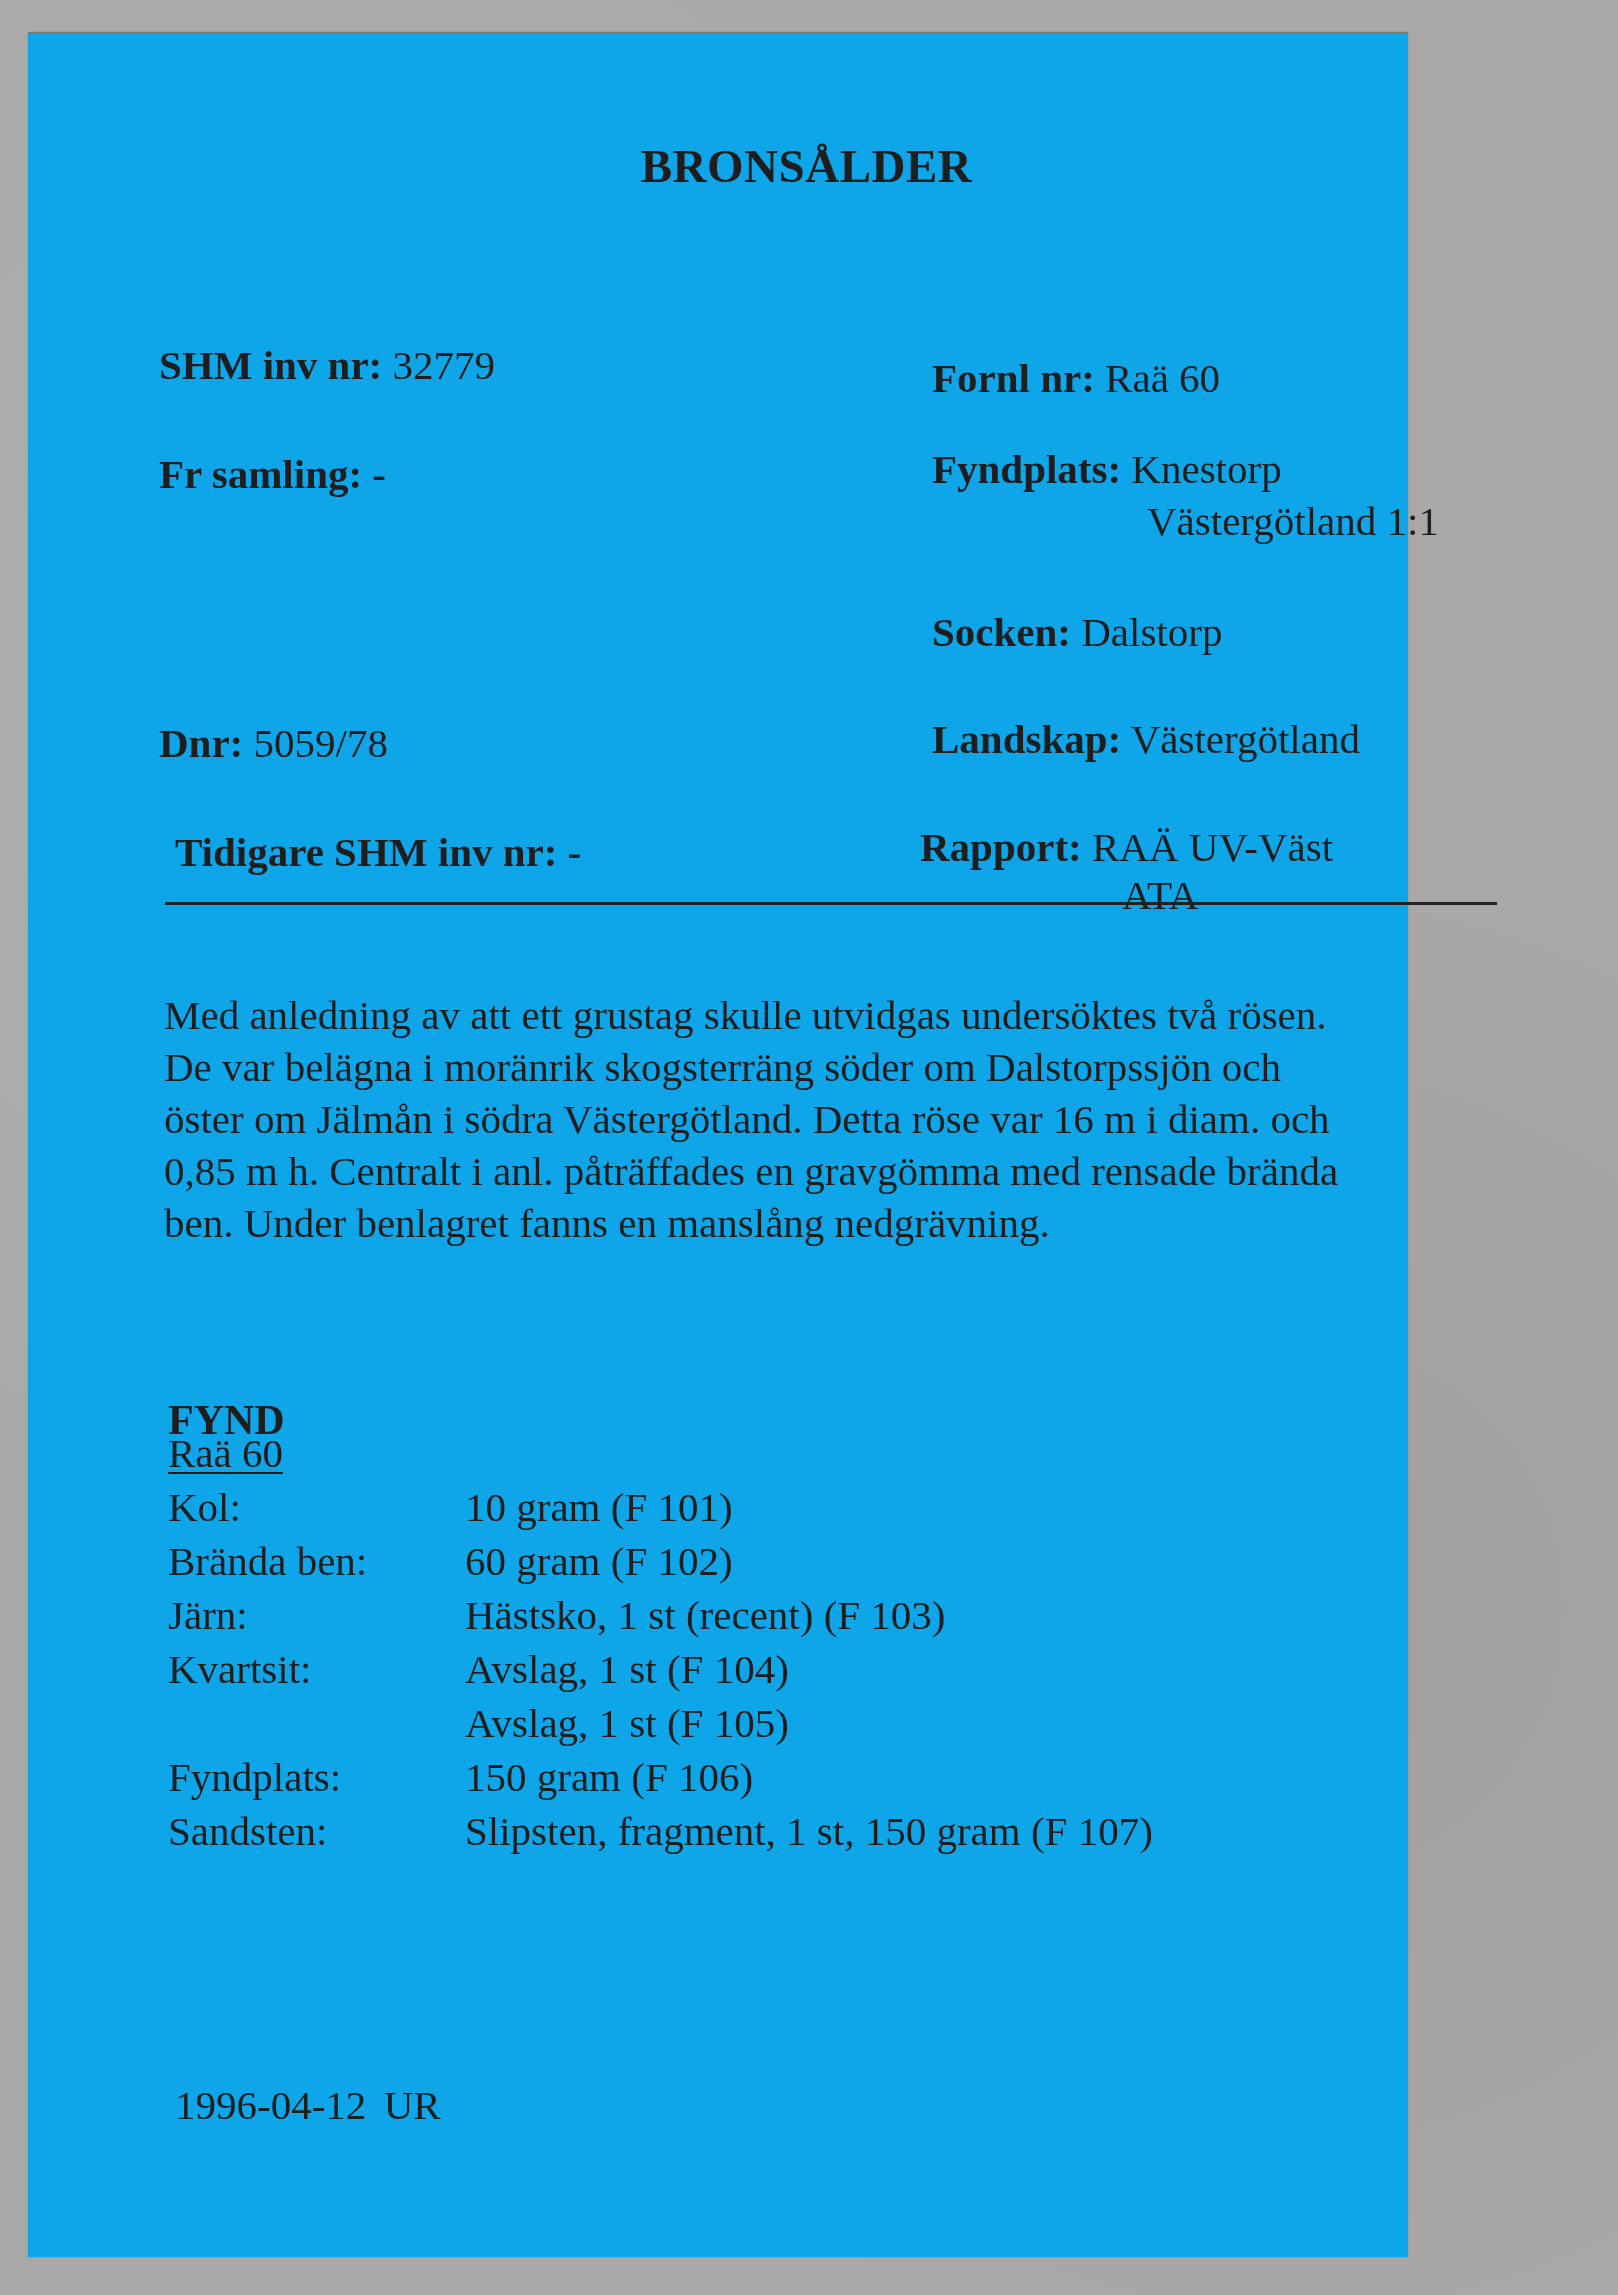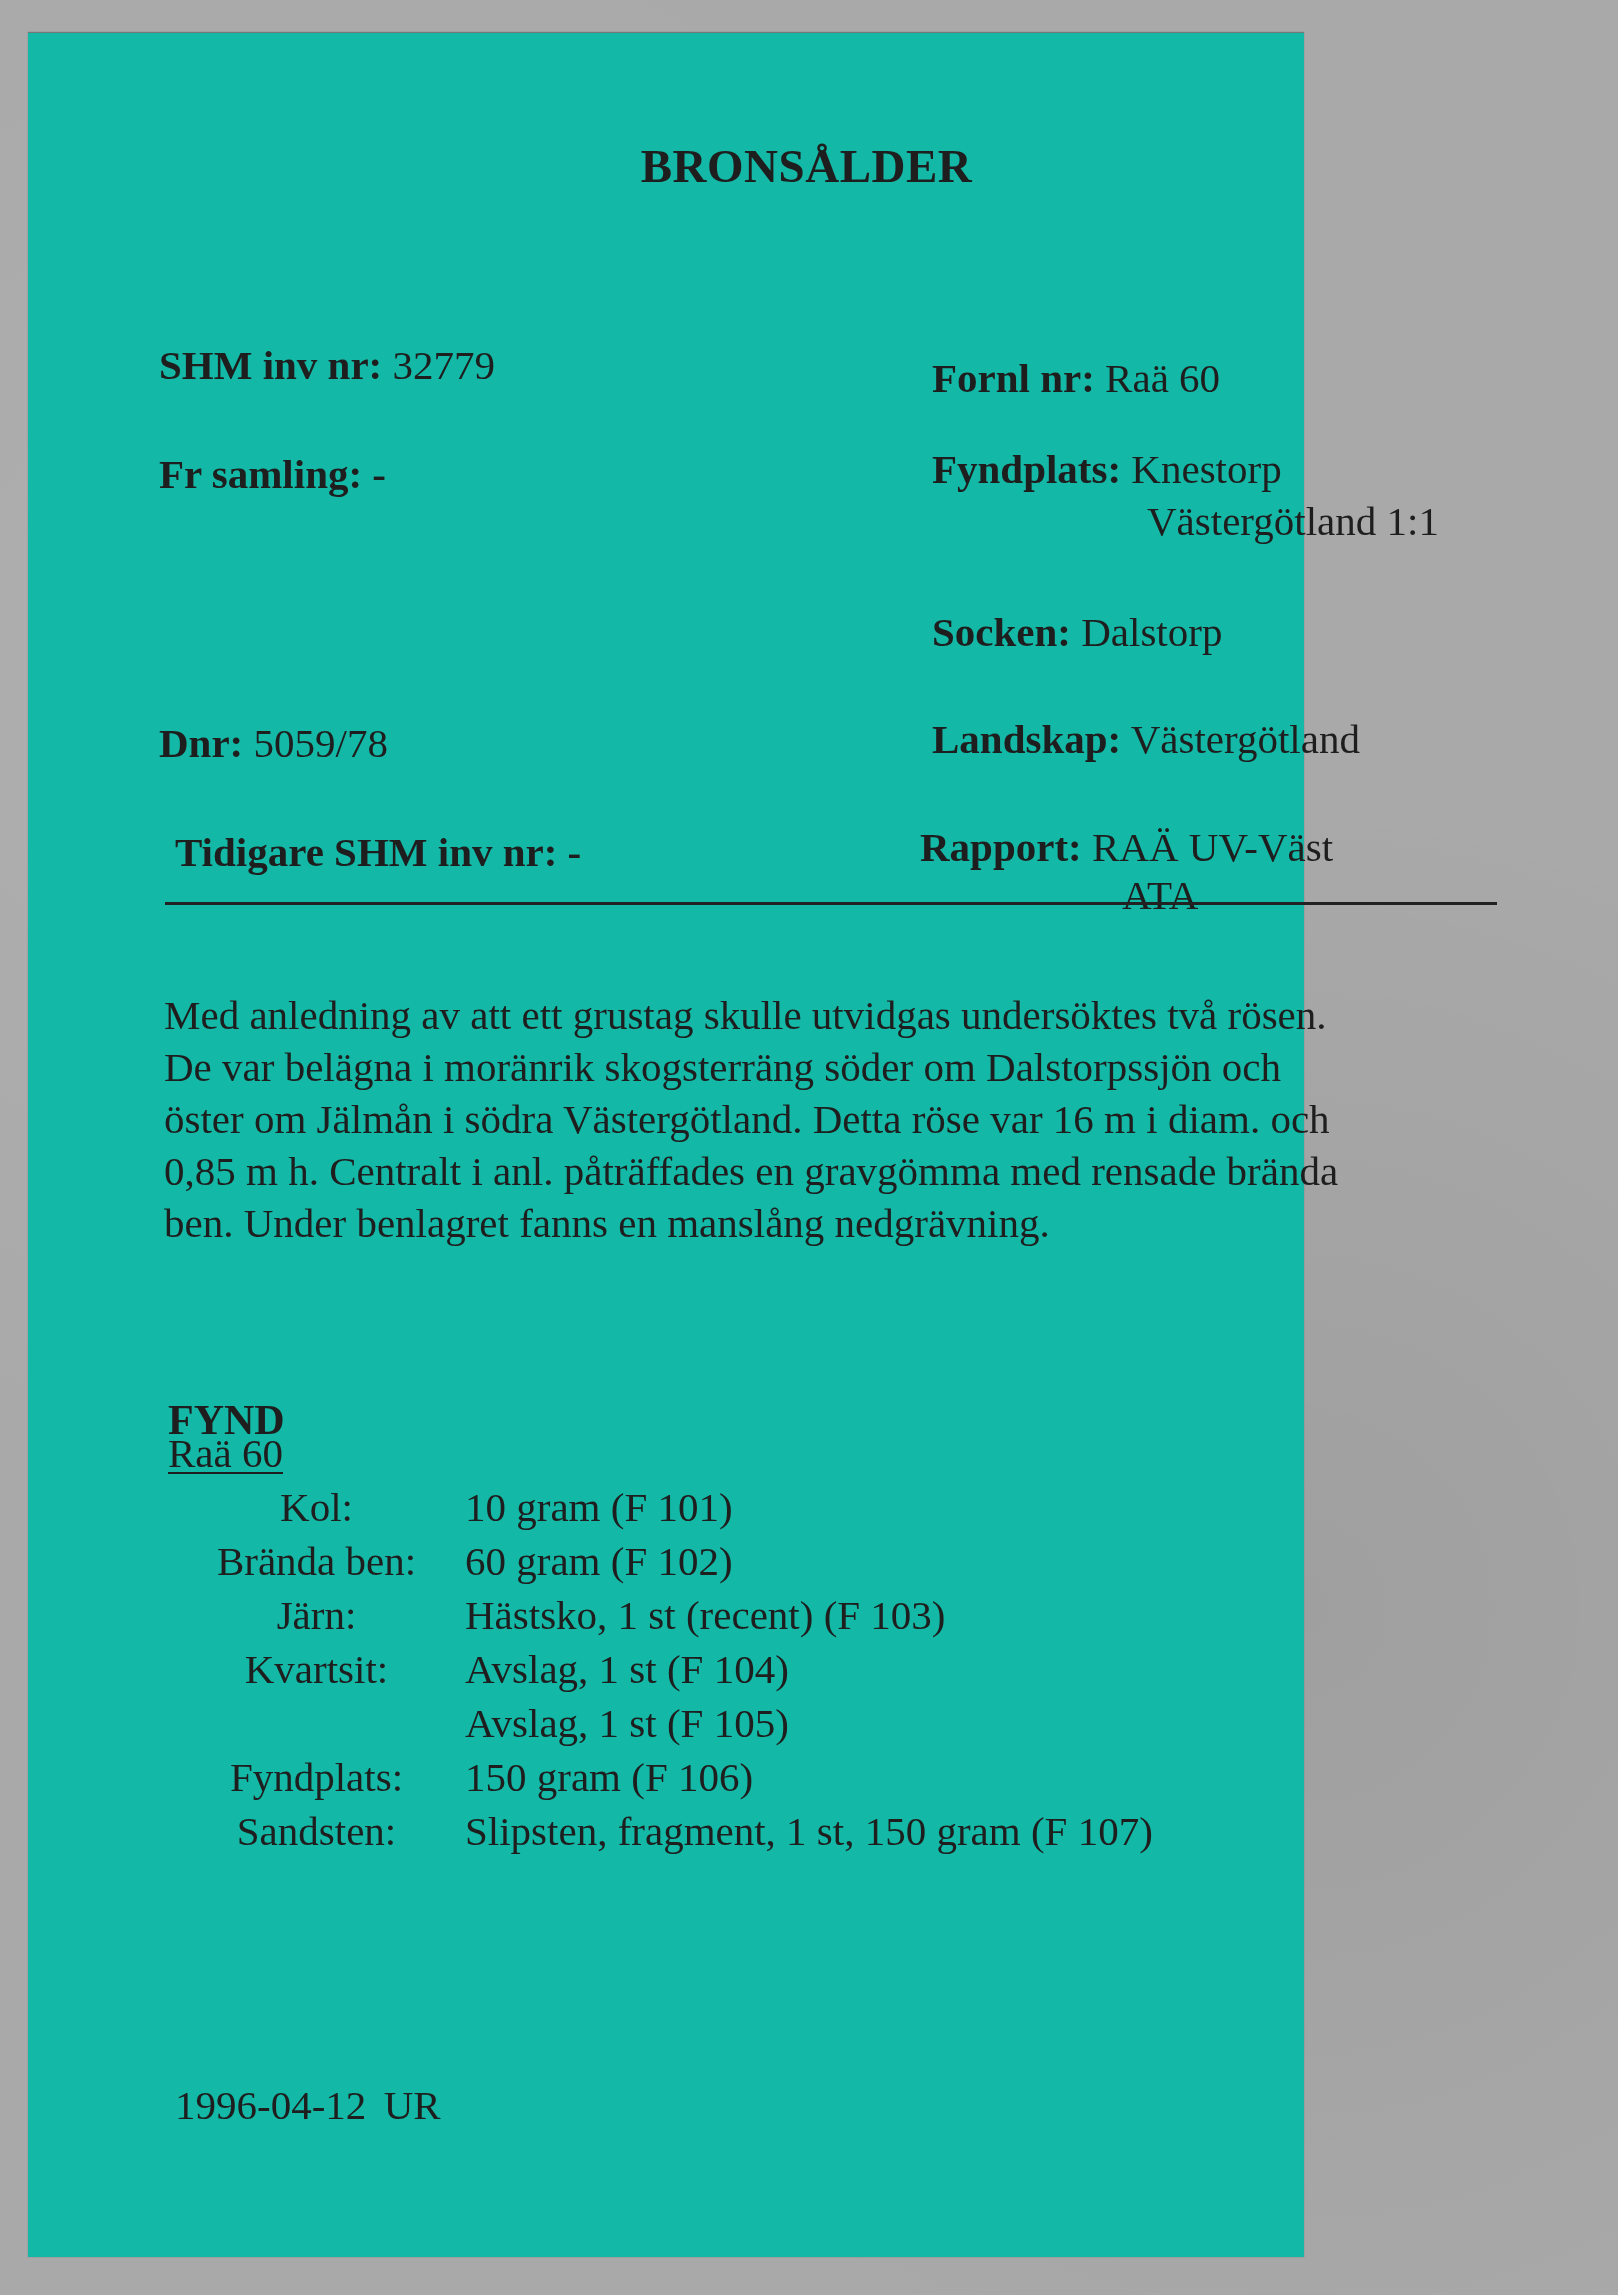"BRONSÅLDER" .paper { background: #14b8a6 -> #0ea5e9; width: 1276px -> 1380px }
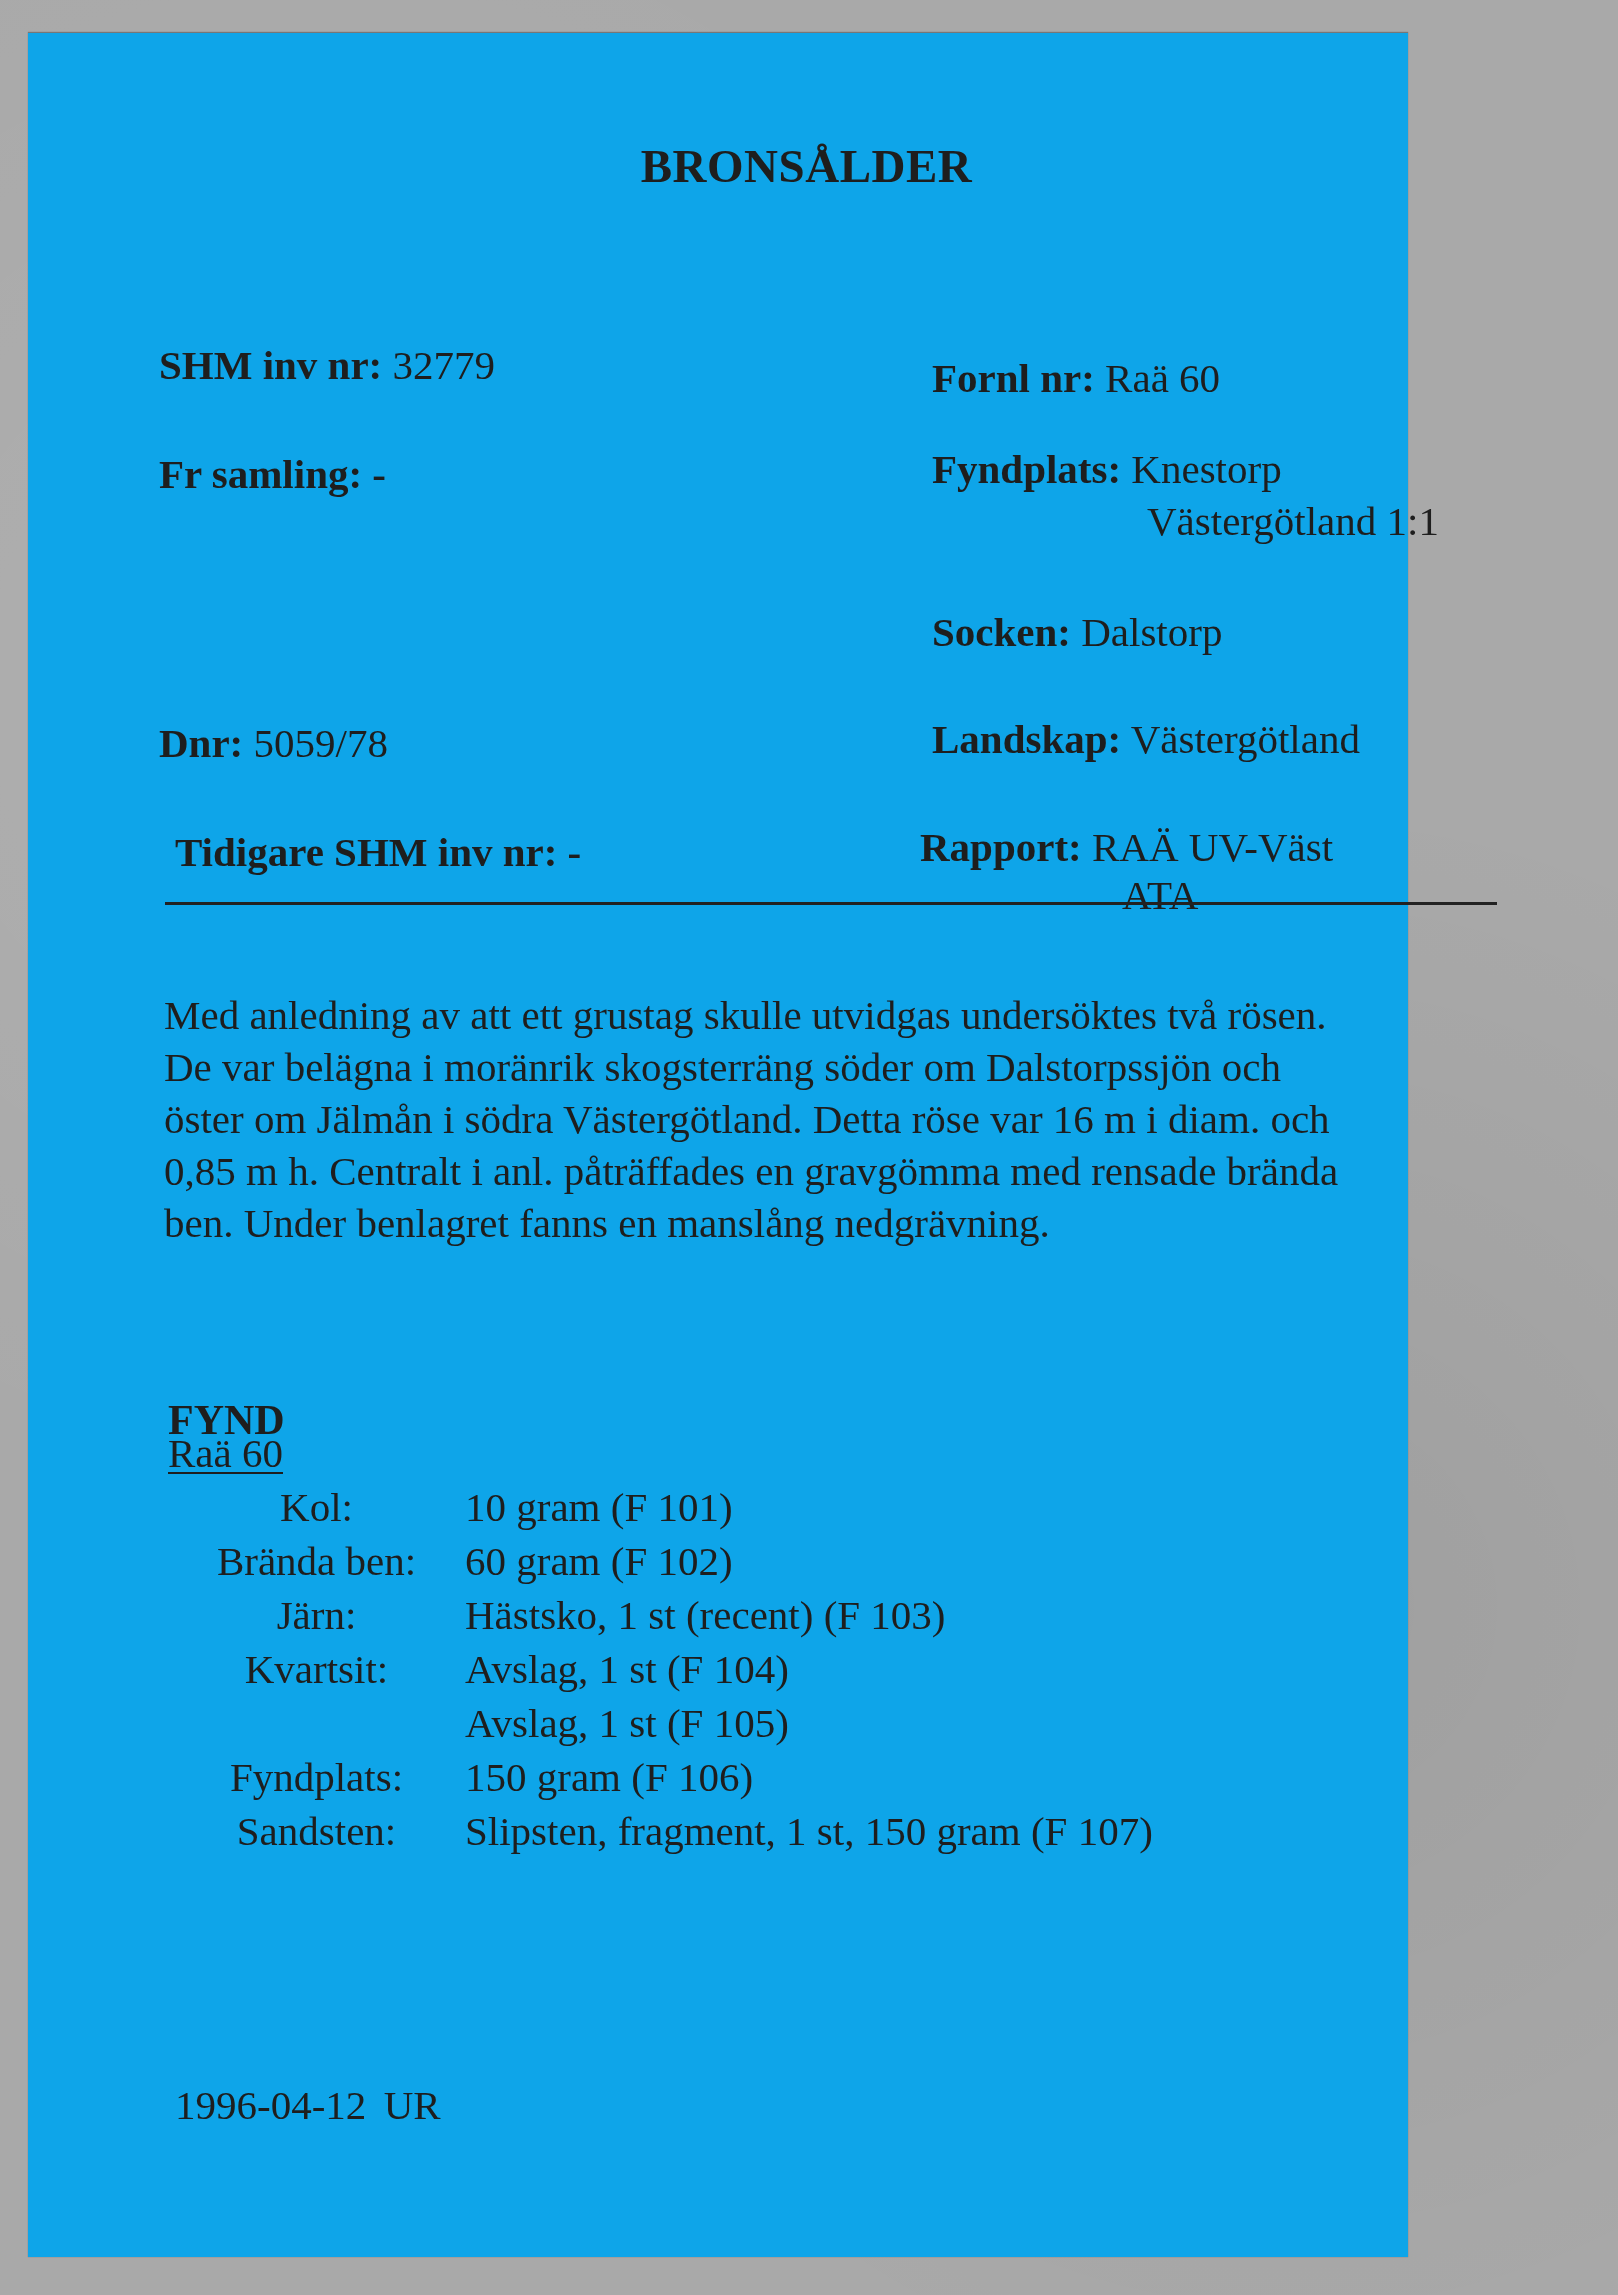"Kol:" .fynd-row .cat { text-align: center -> none }
